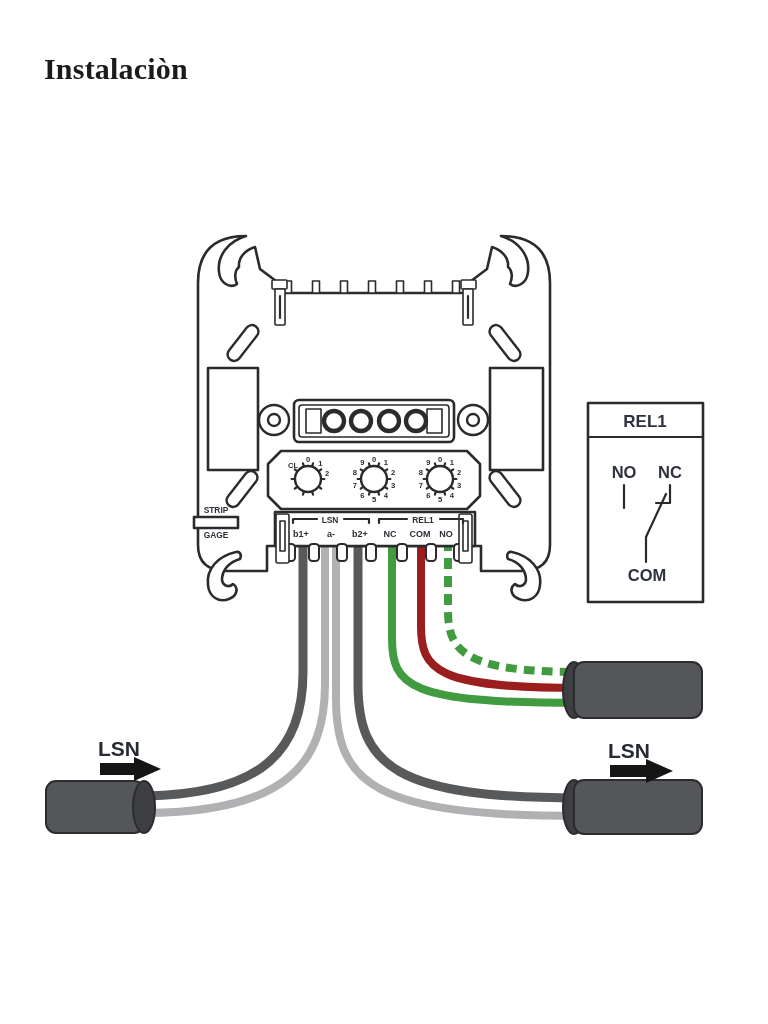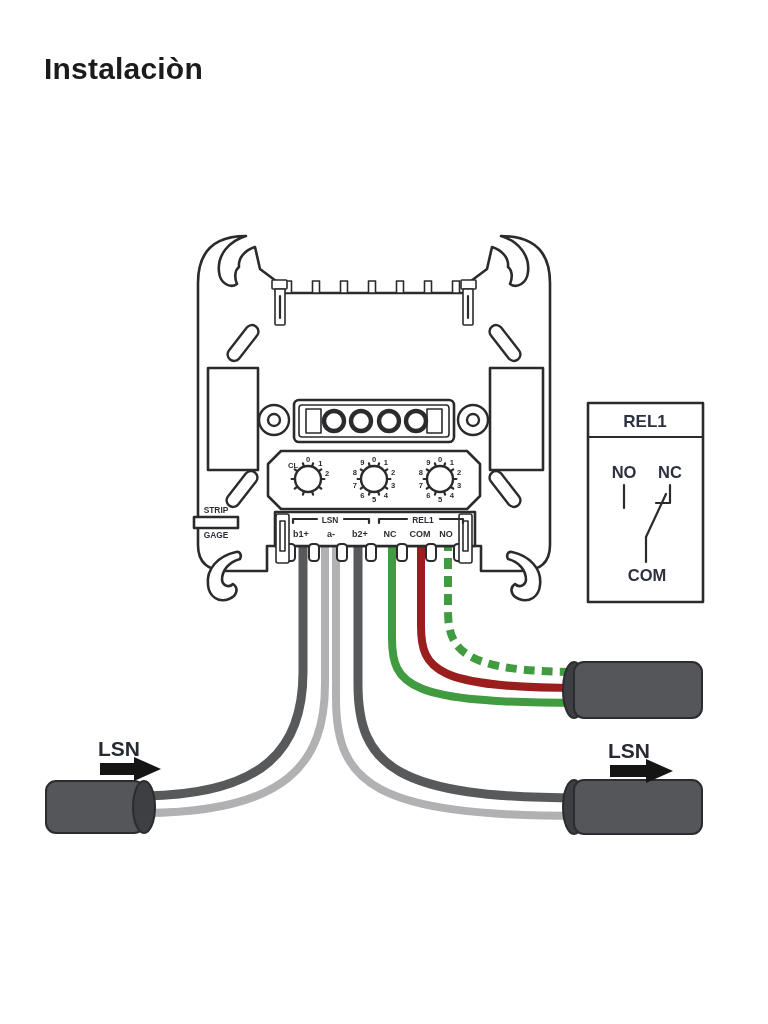"Instalaciòn" .title { font-family: none -> Liberation Serif, serif }
